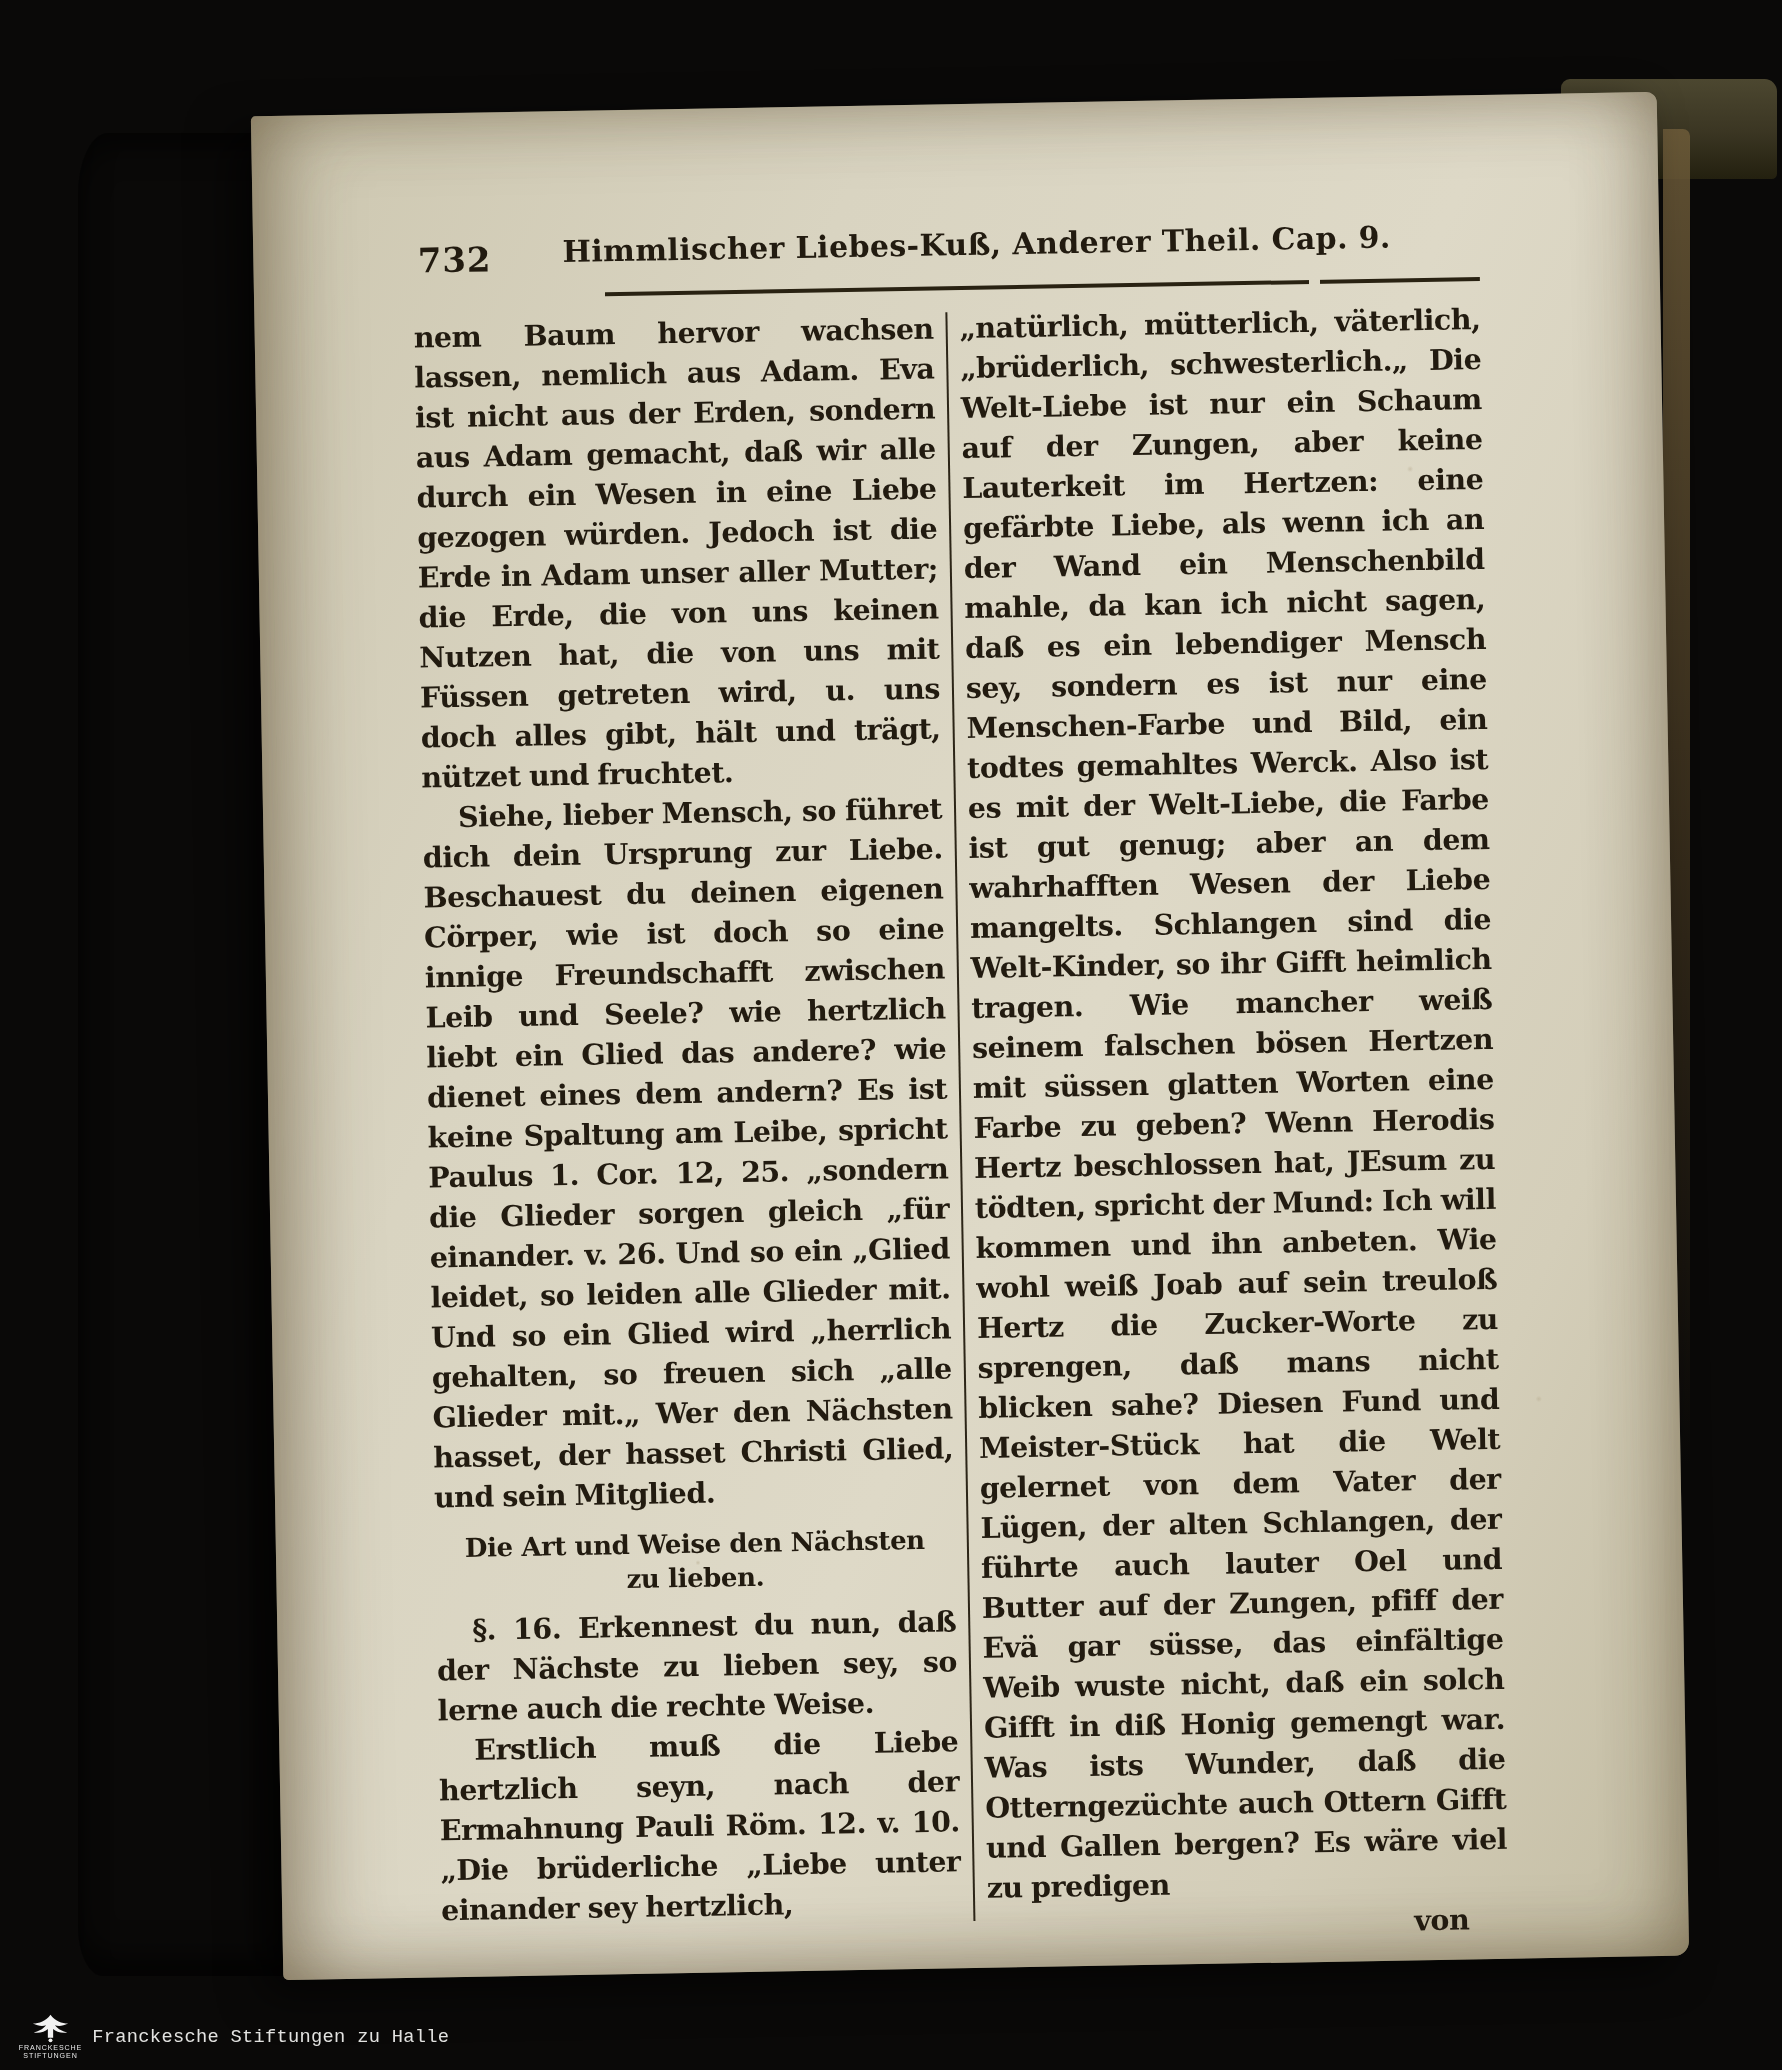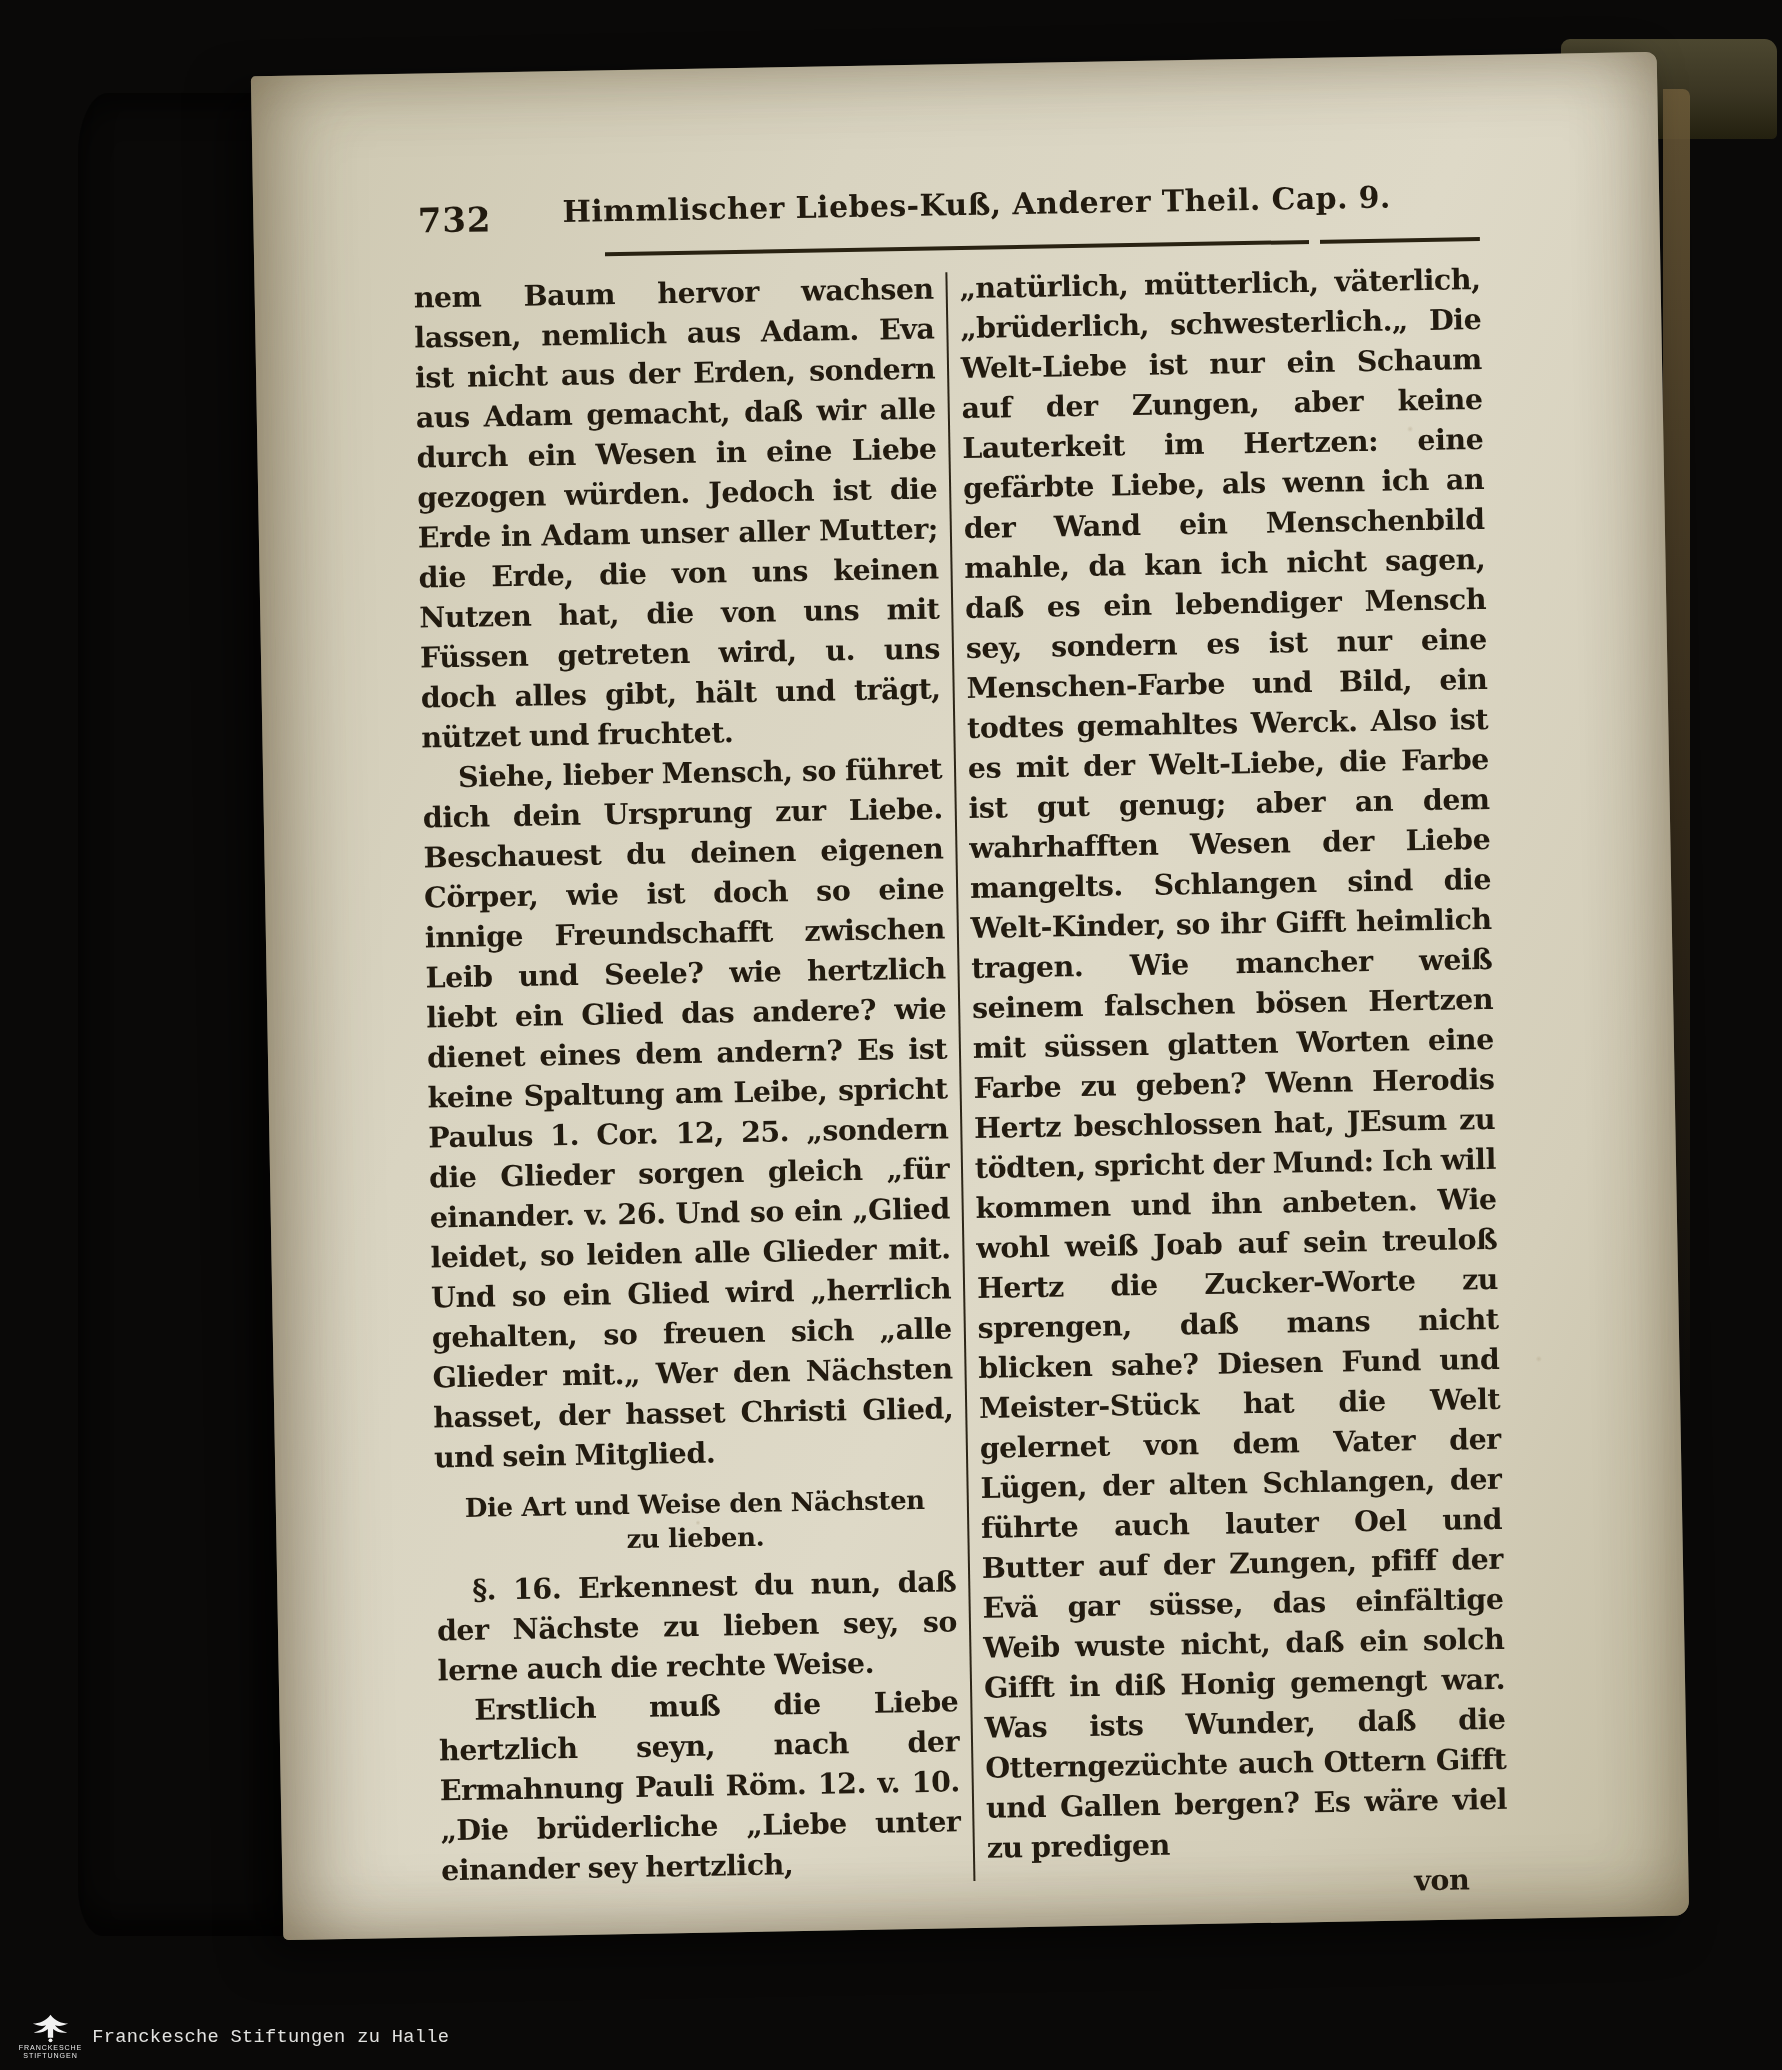"732" .photo { margin-top: none -> 40px }
